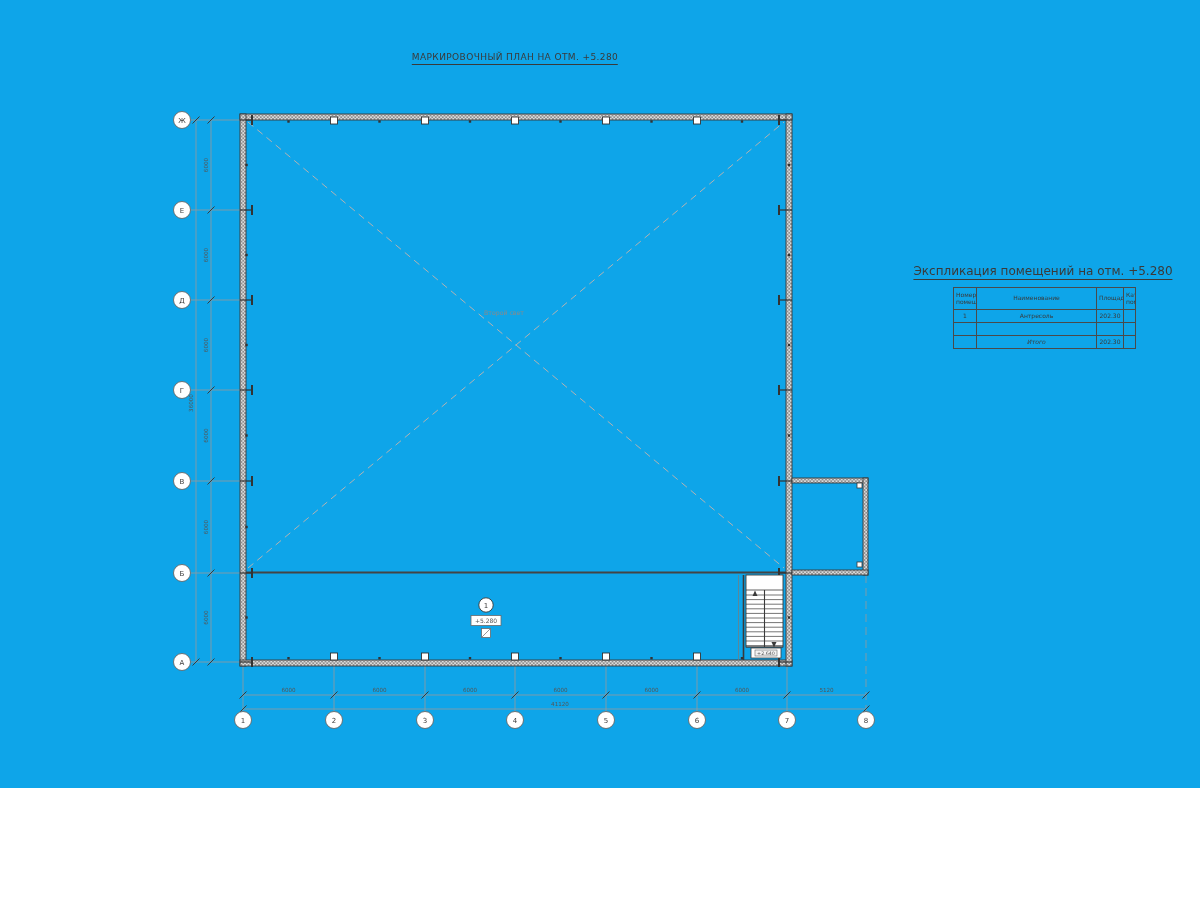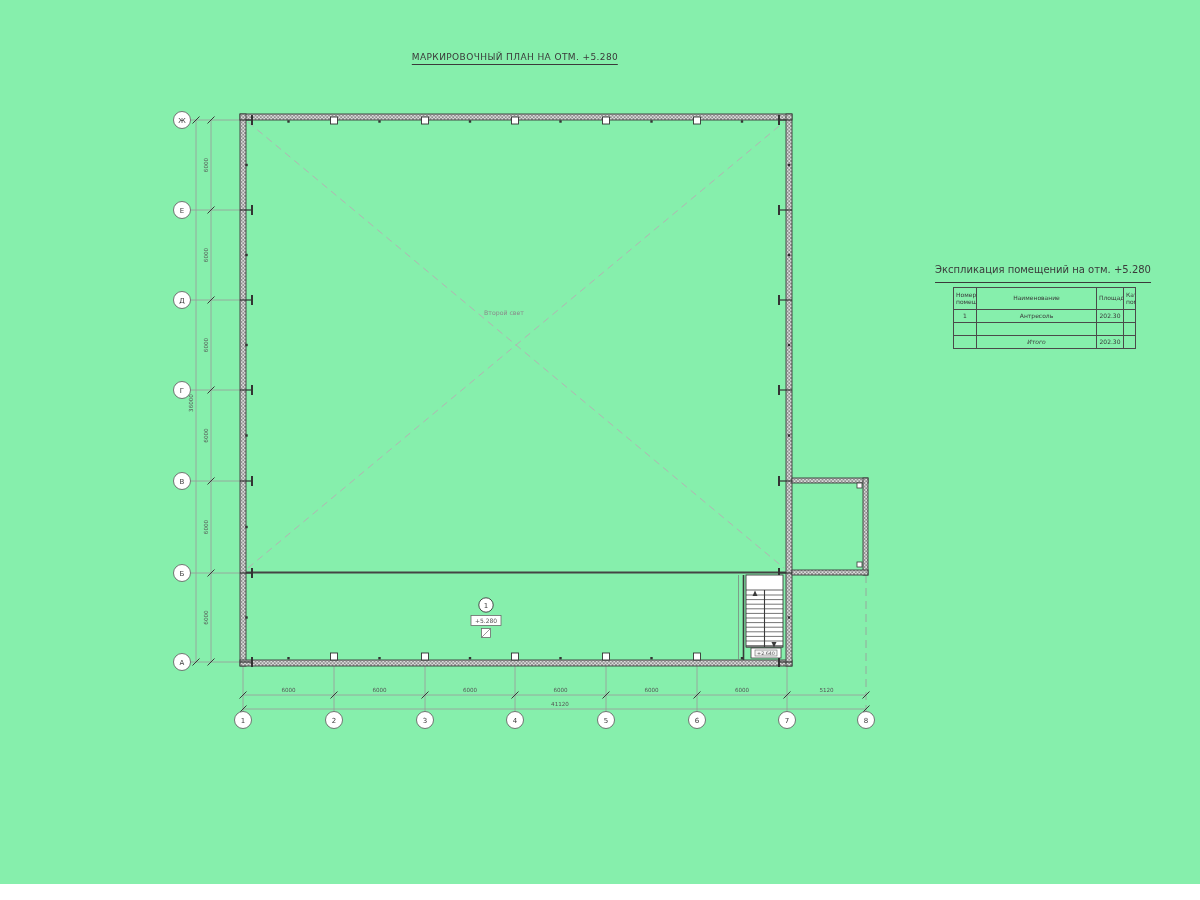"МАРКИРОВОЧНЫЙ ПЛАН НА ОТМ. +5.280" .sheet { background: #86efac -> #0ea5e9; height: 884px -> 788px }
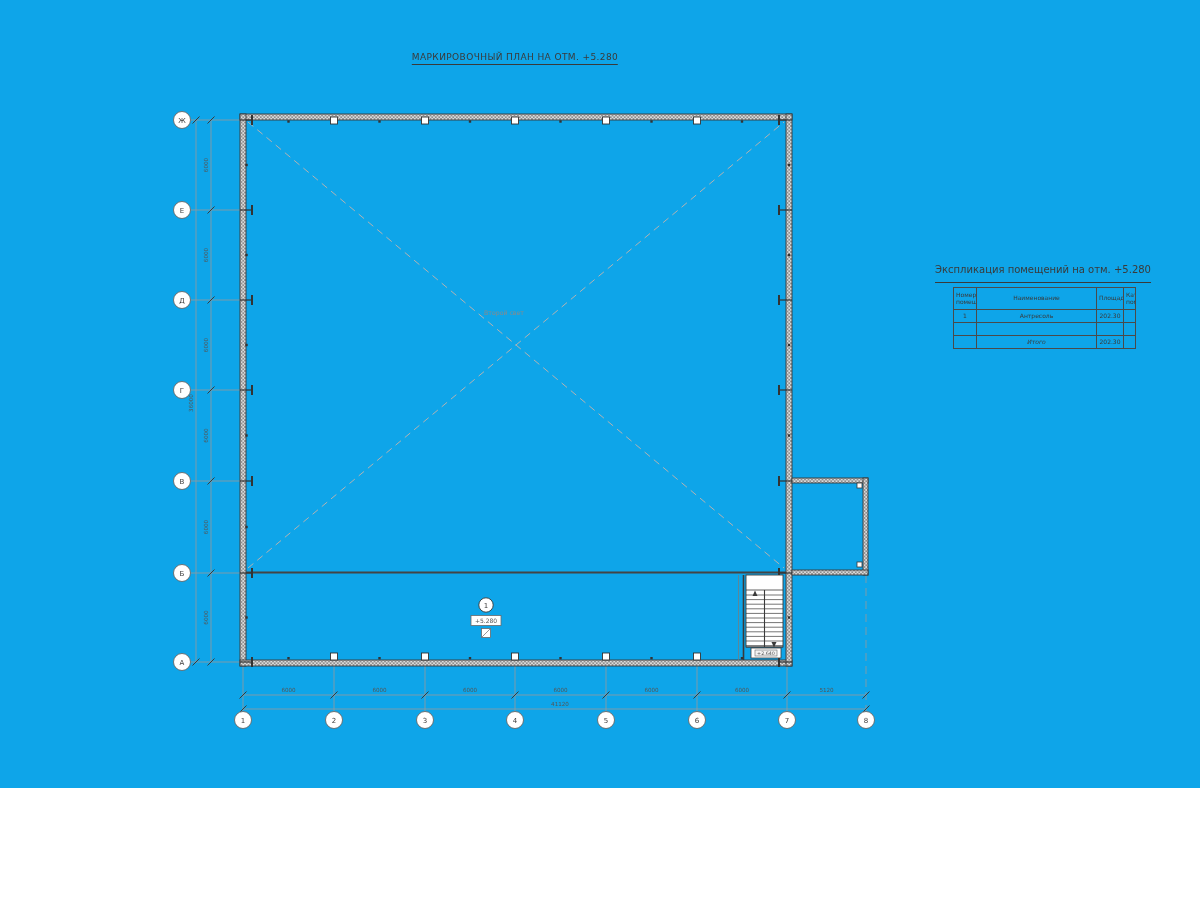"Экспликация помещений на отм. +5.280" .expl-title { font-size: 10px -> 12px; padding-bottom: 7px -> 1px }
